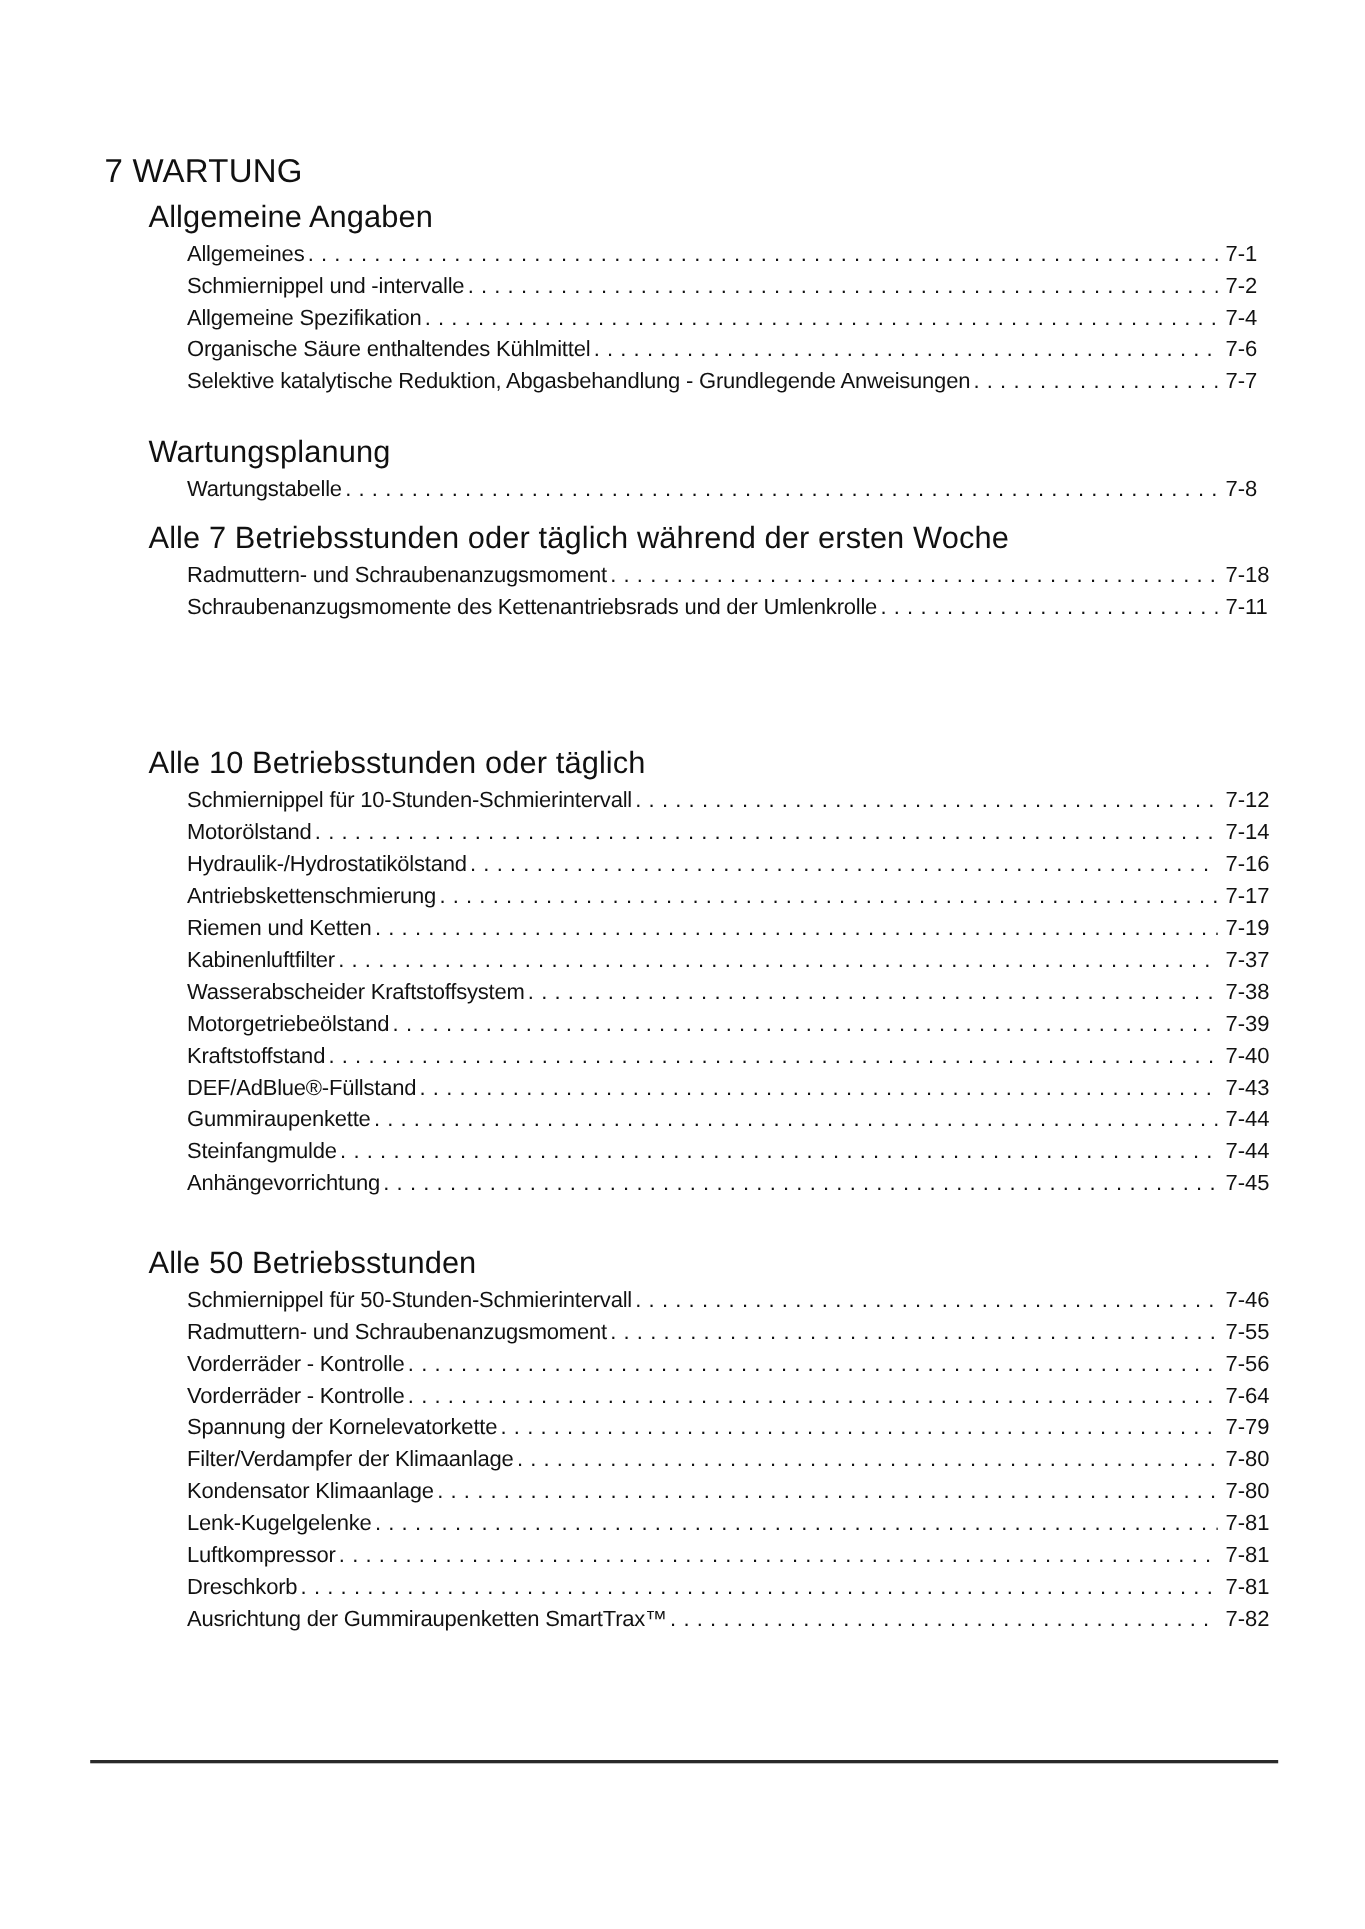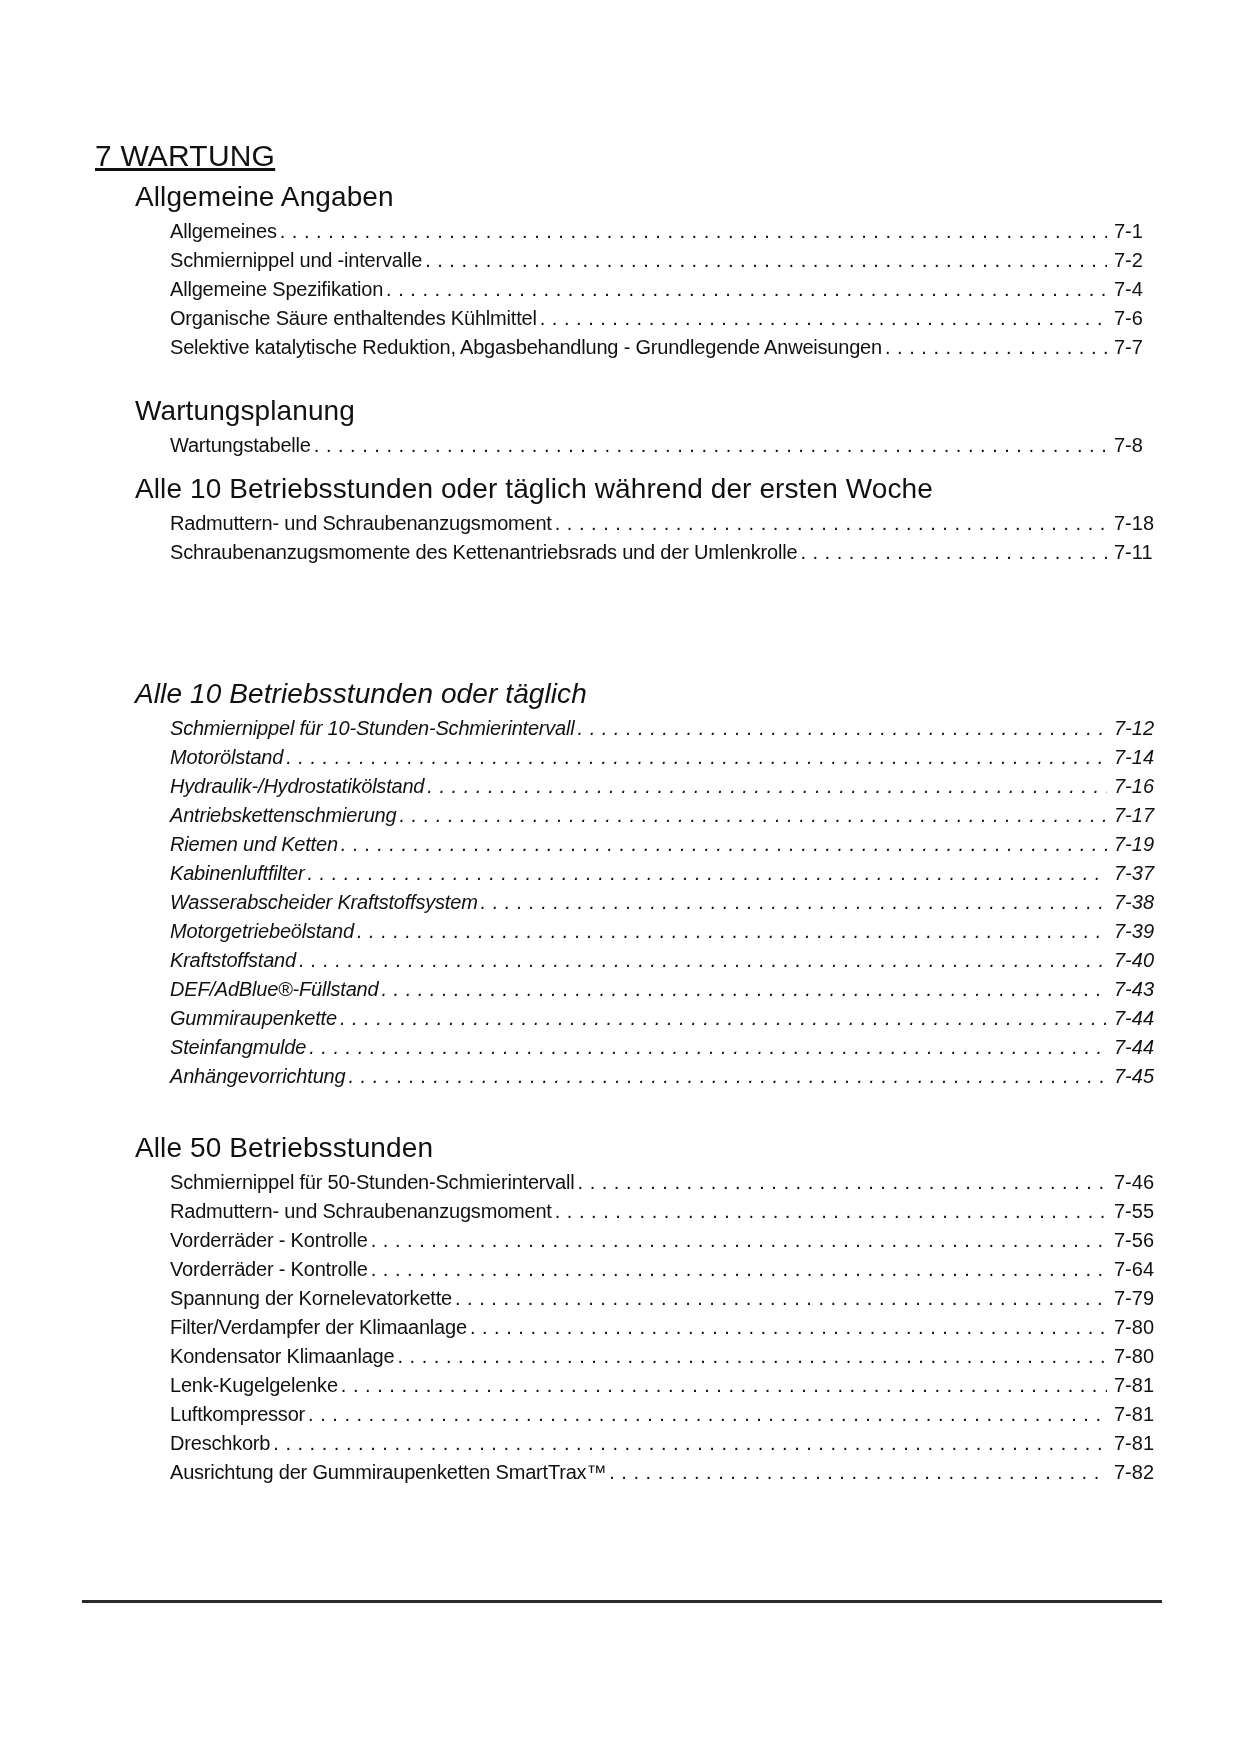"7 WARTUNG" .chapter-title { text-decoration: underline -> none }
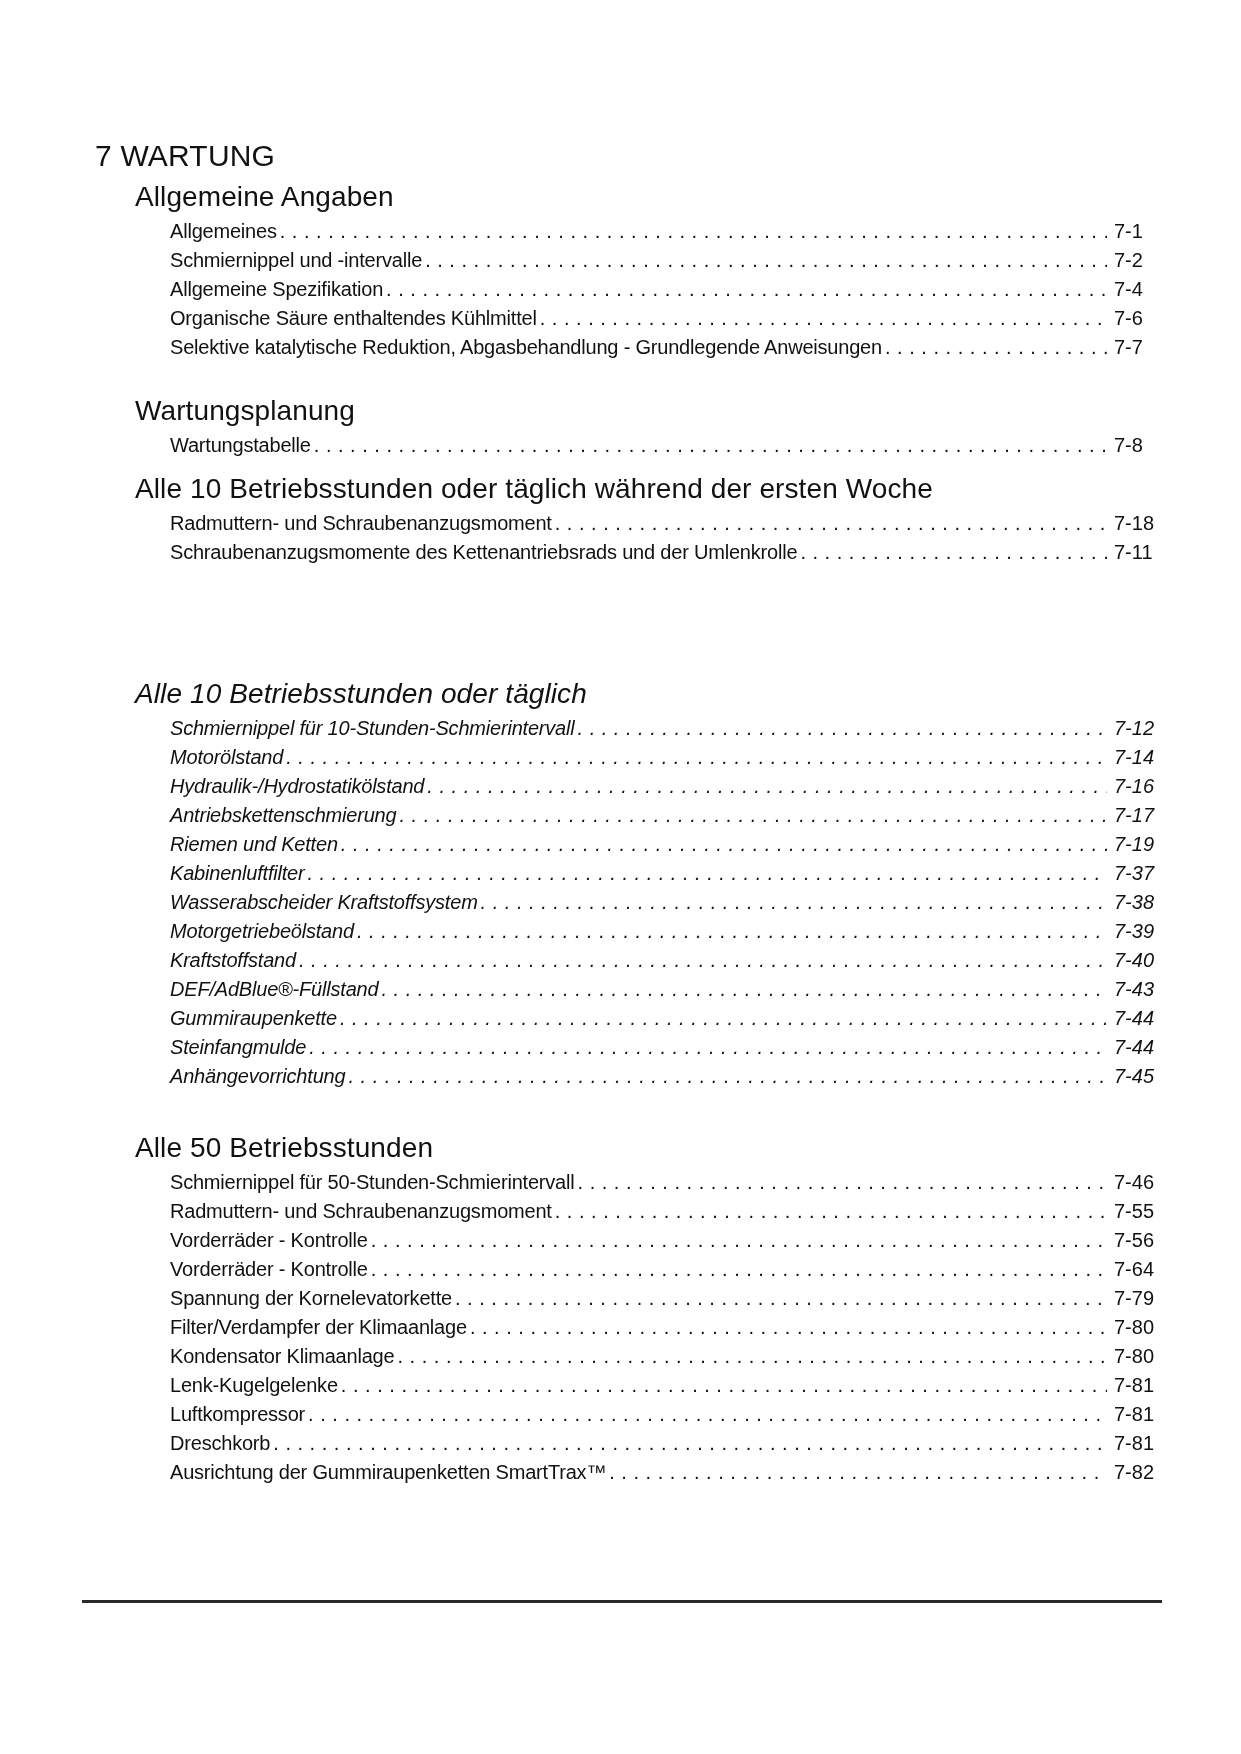"Alle 10 Betriebsstunden oder täglich während" h2.section-heading { text: 10 -> 7 }
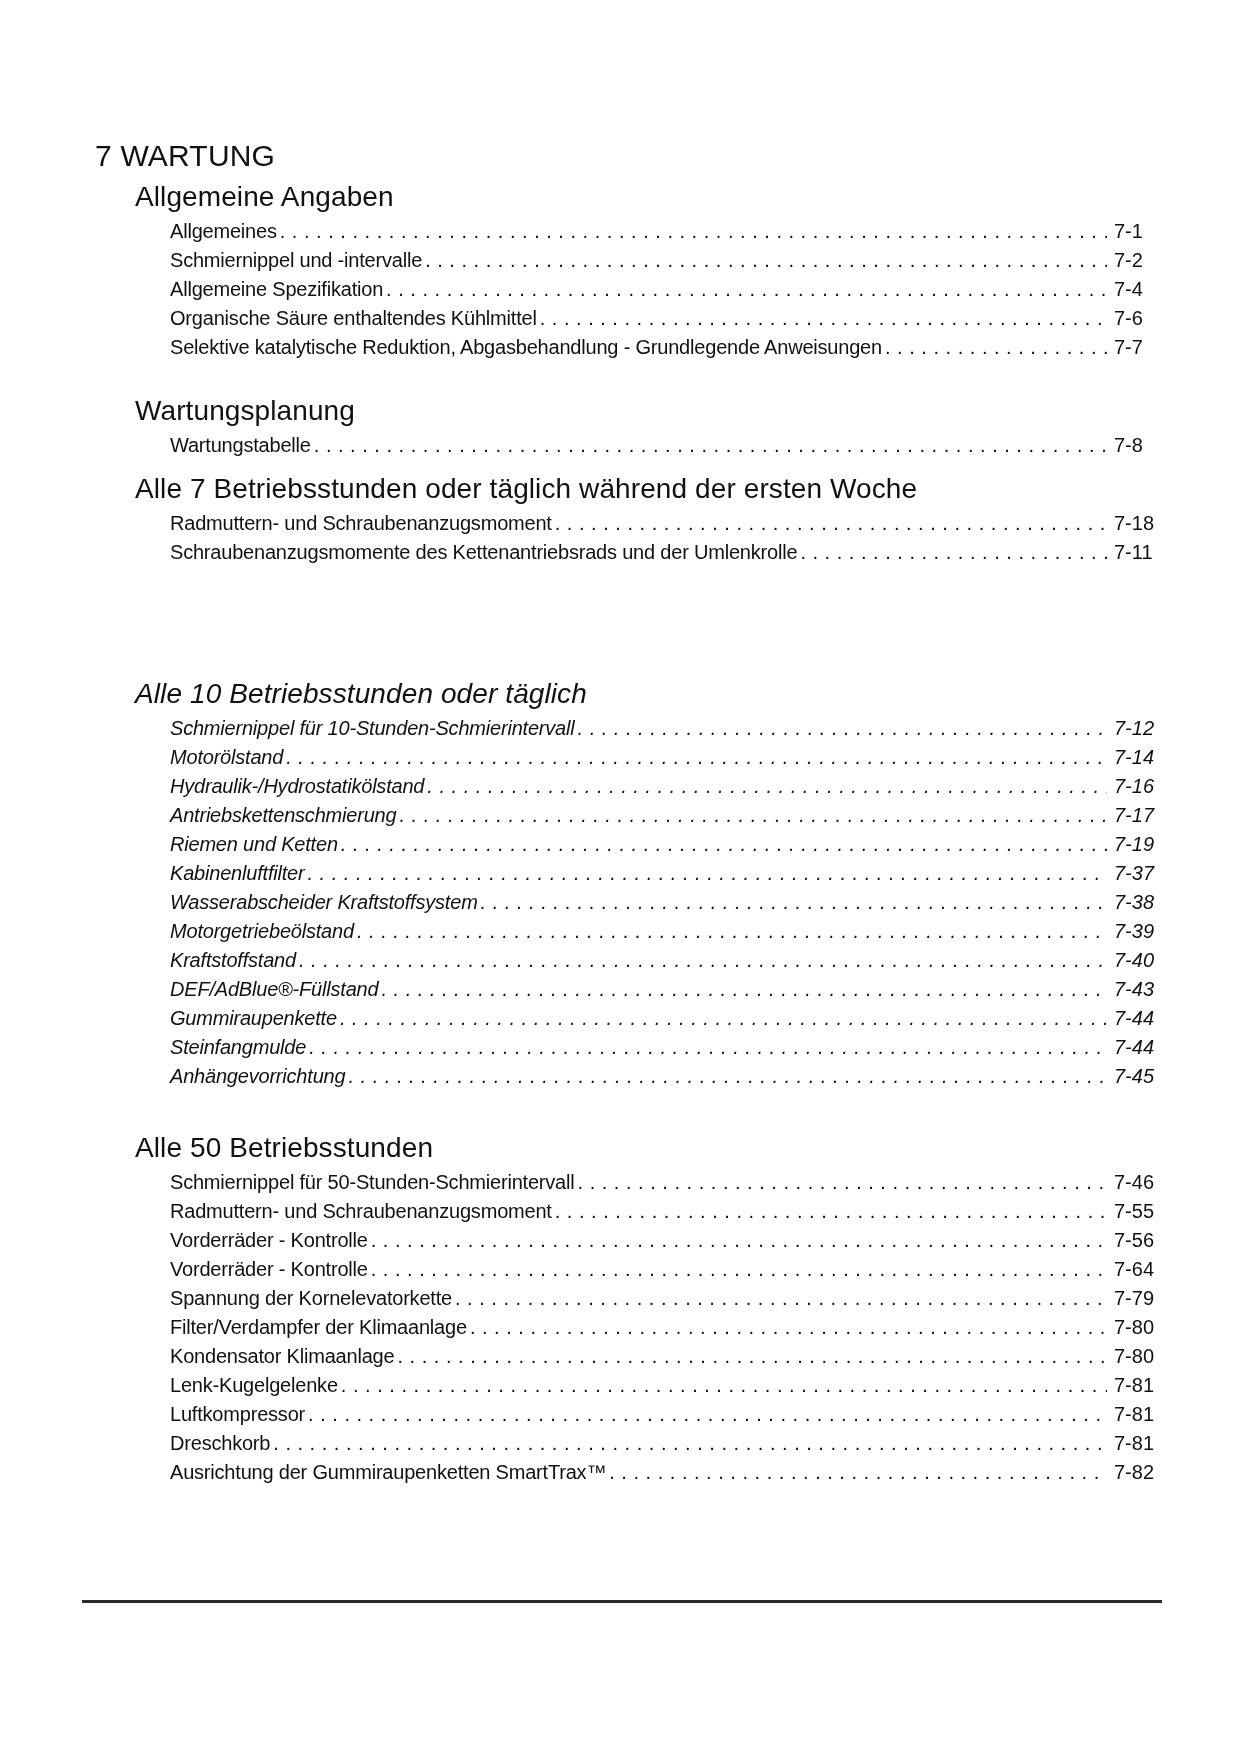"Alle 10 Betriebsstunden oder täglich" .toc-section.s3 { font-style: italic -> none }
